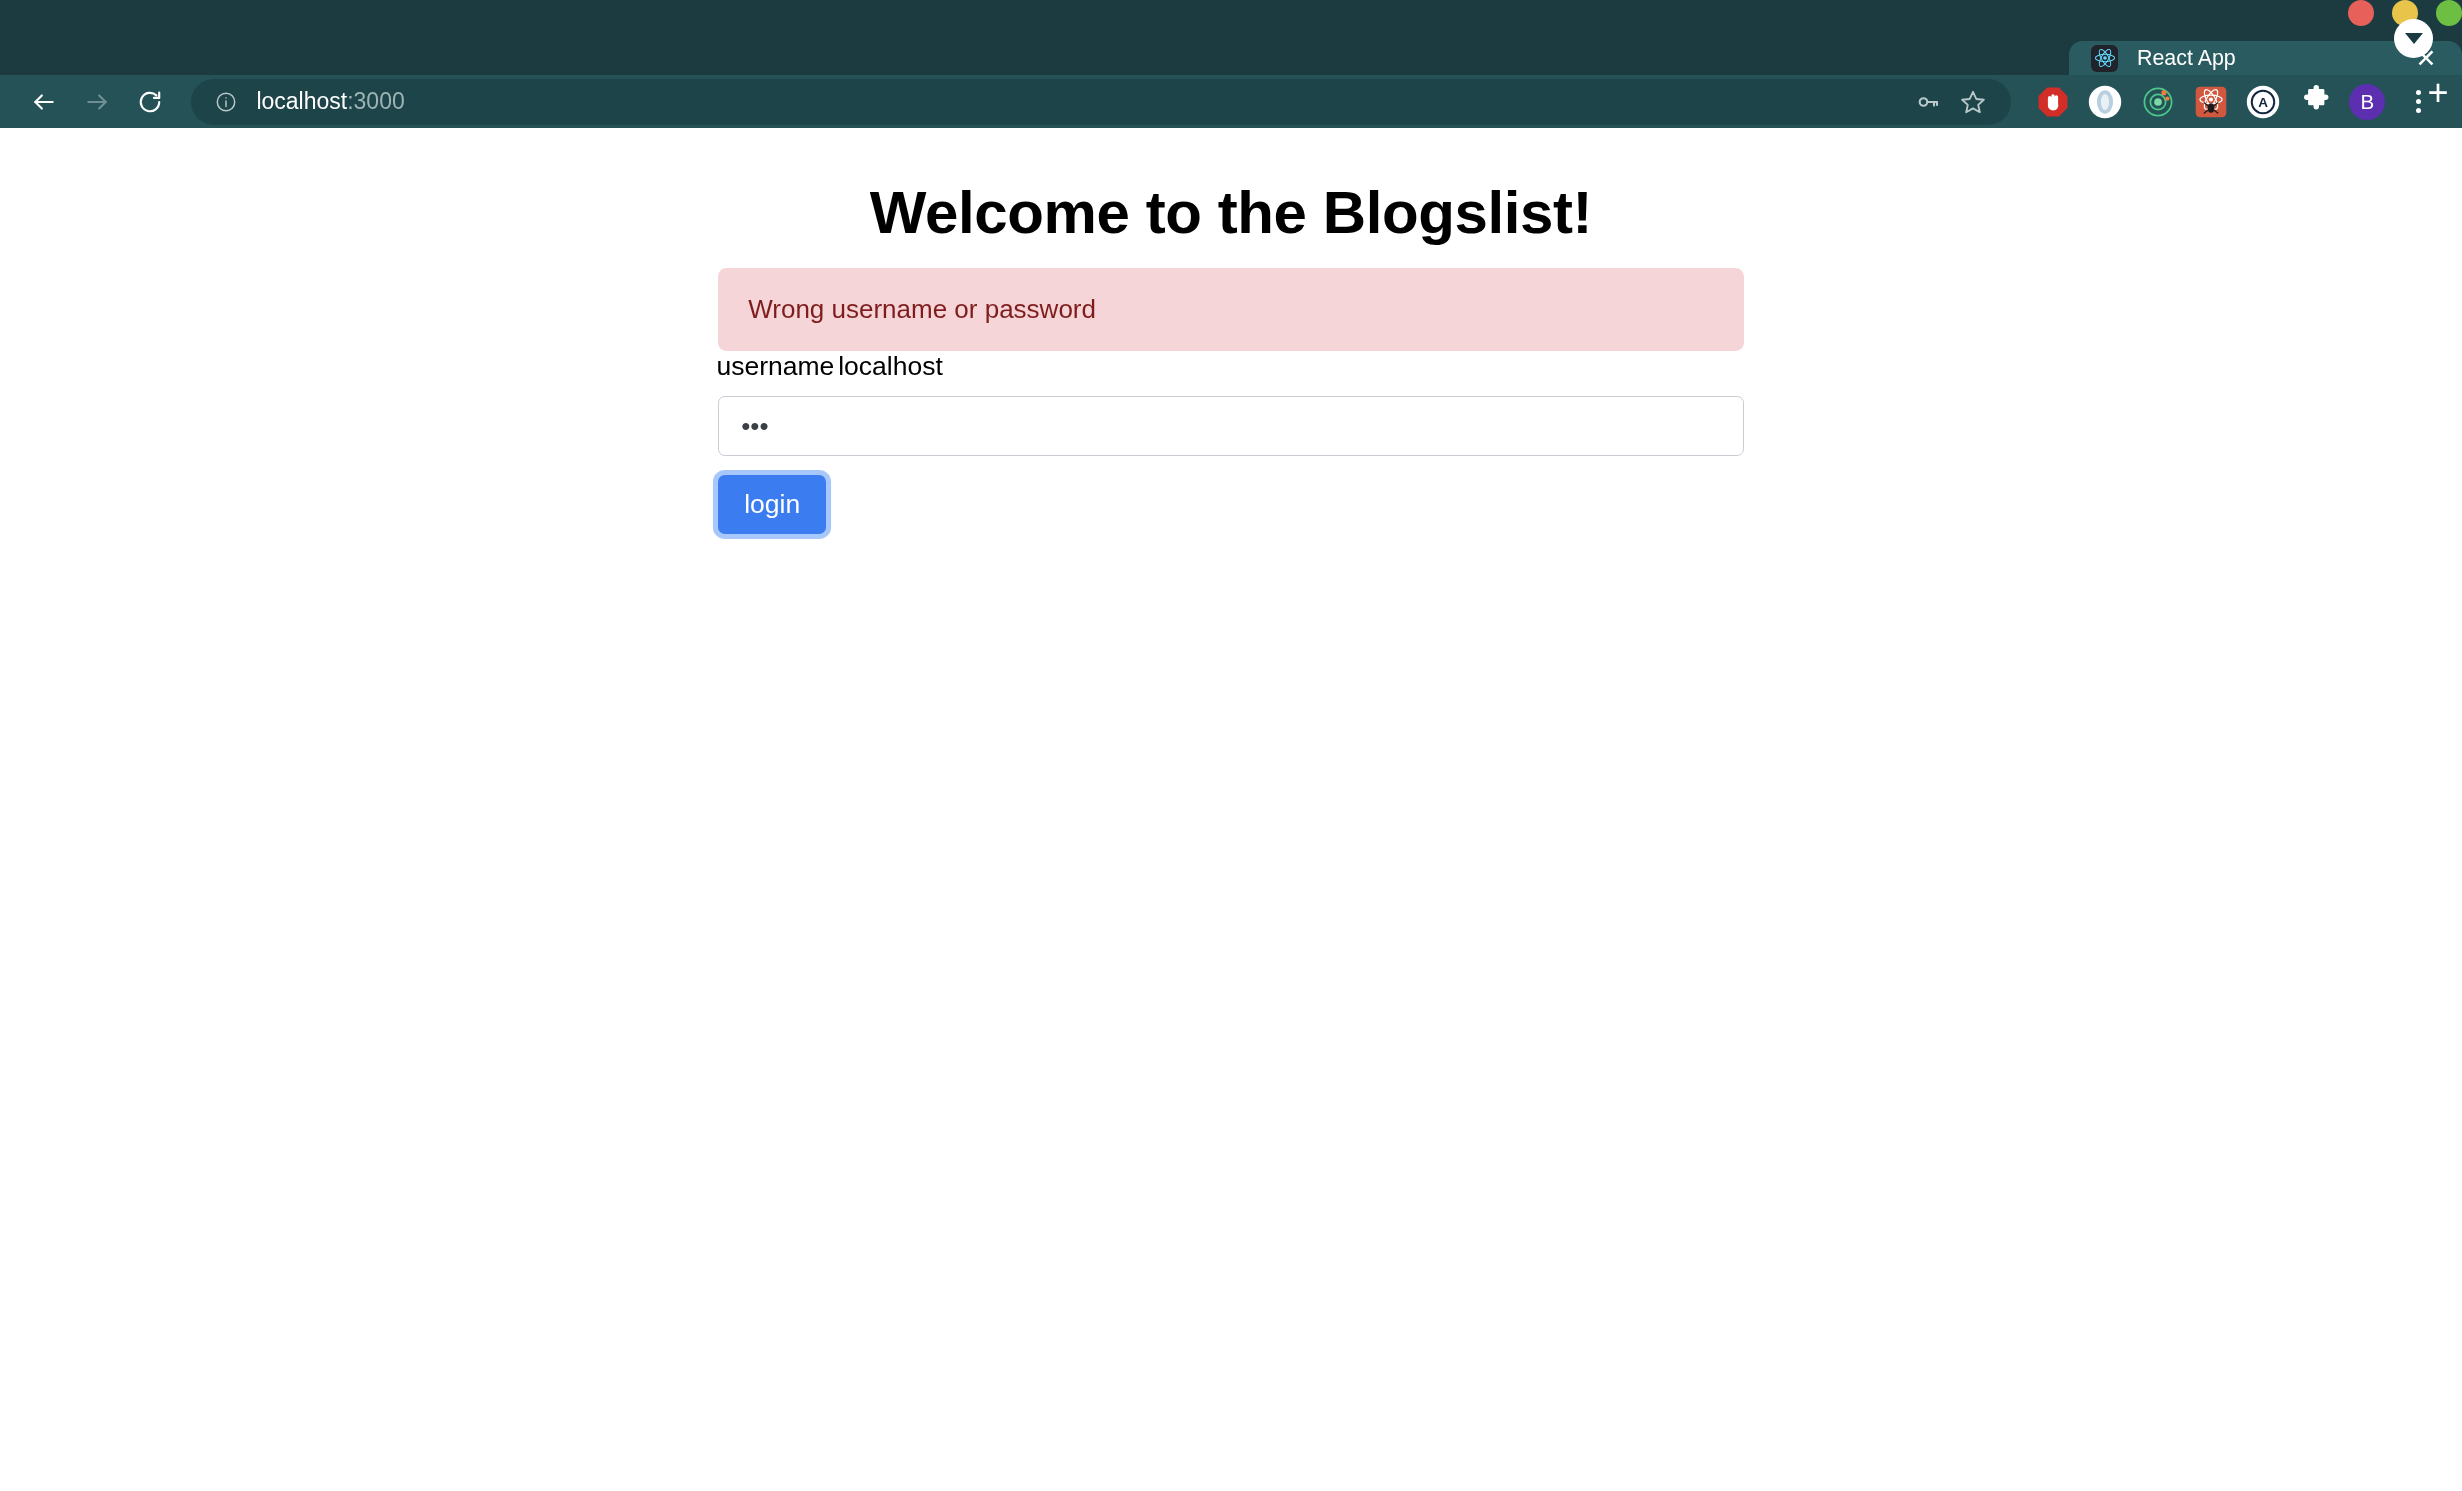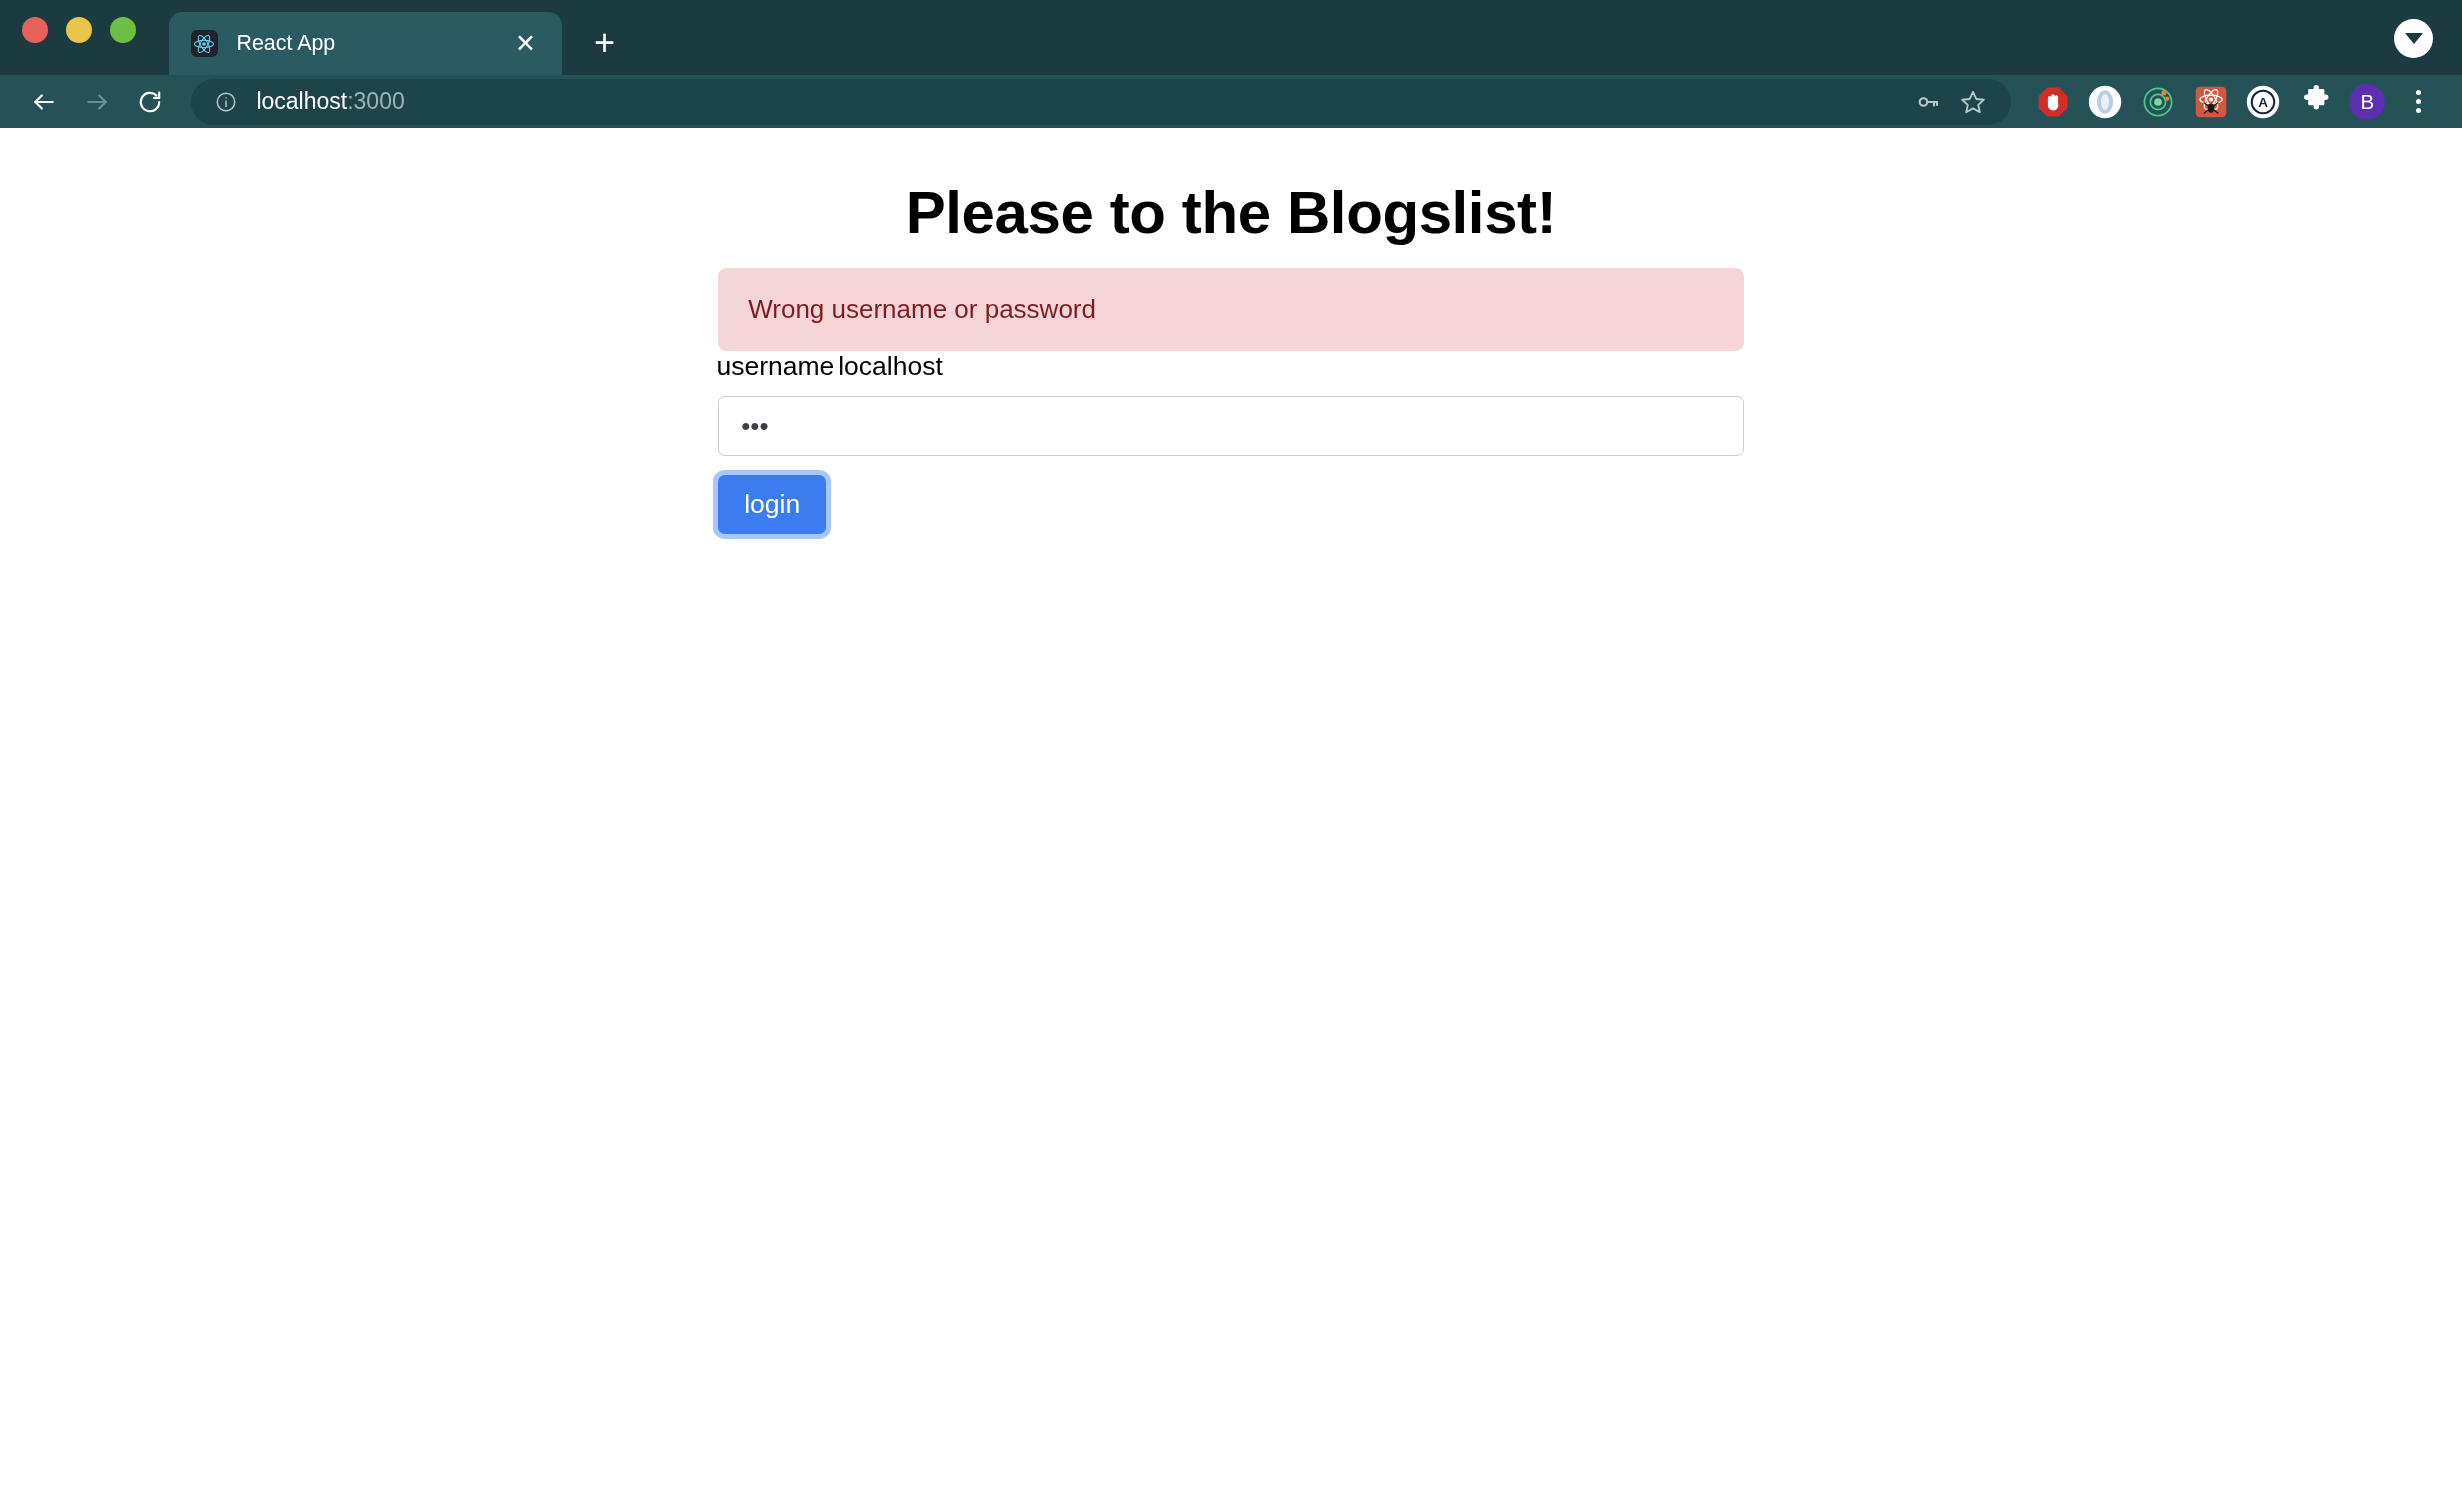"React App" .tab-strip { flex-direction: none -> column }
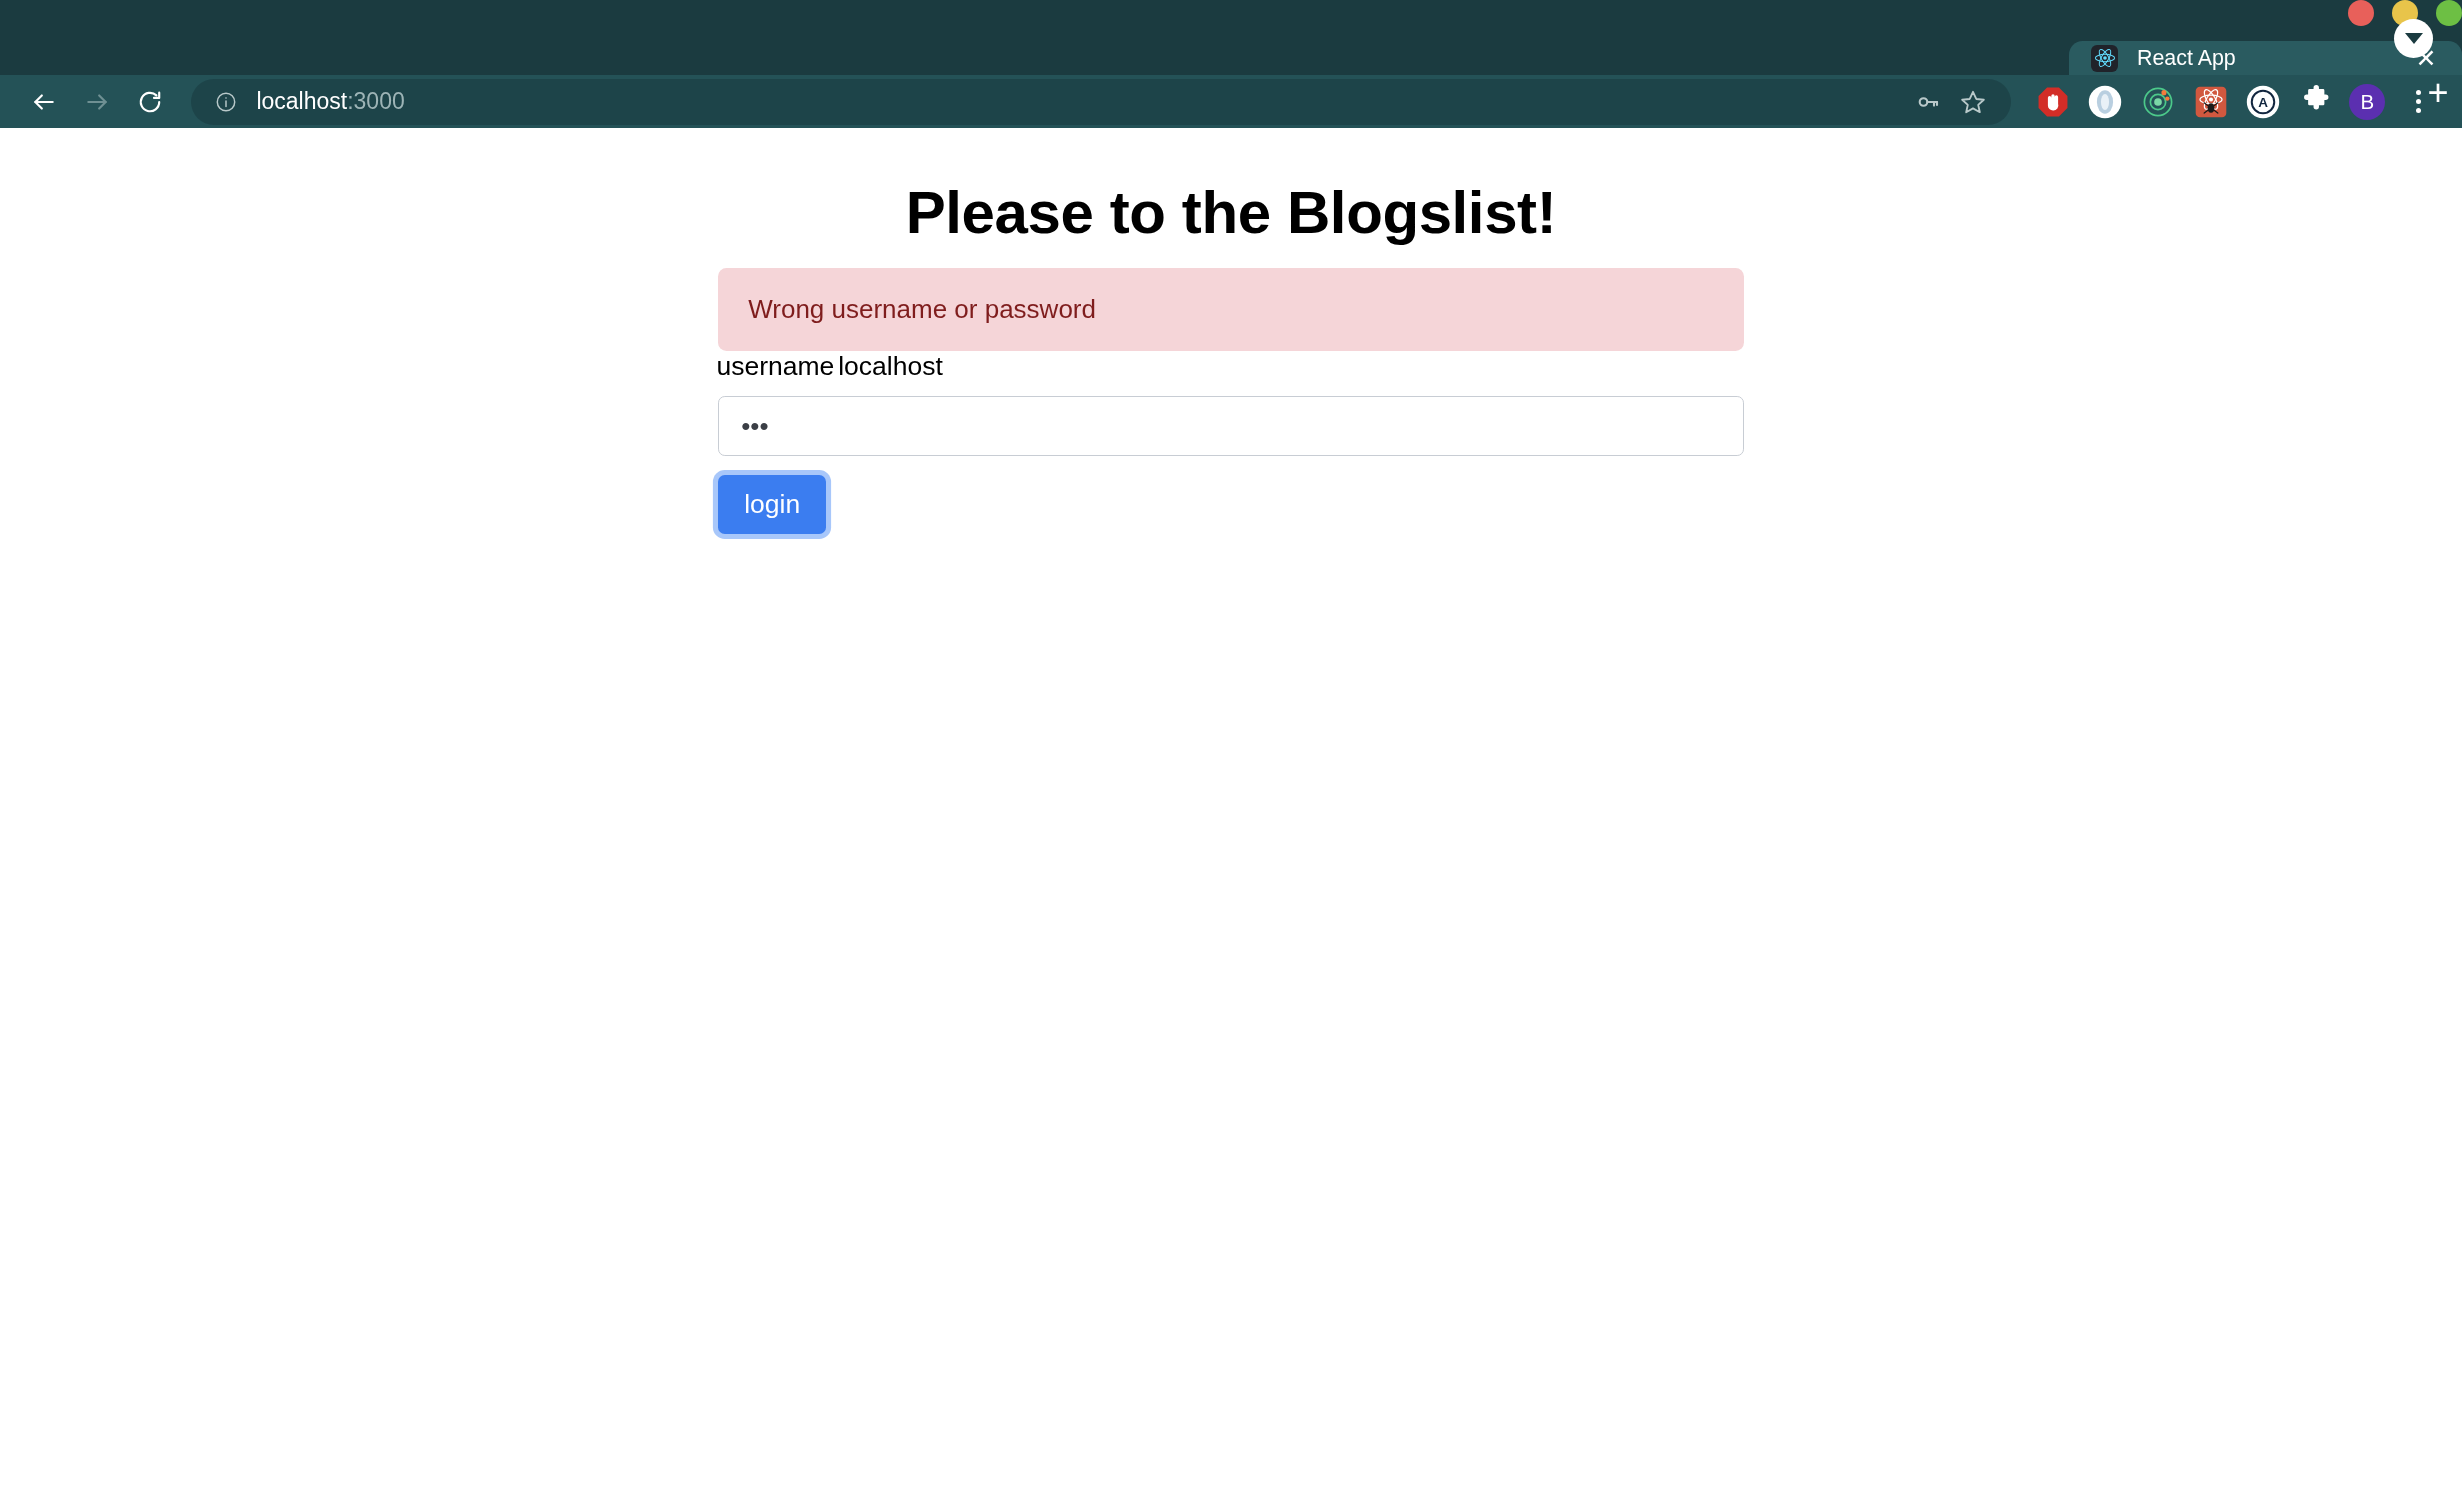"Please to the Blogslist!" h1.page-title { text: Please -> Welcome }
